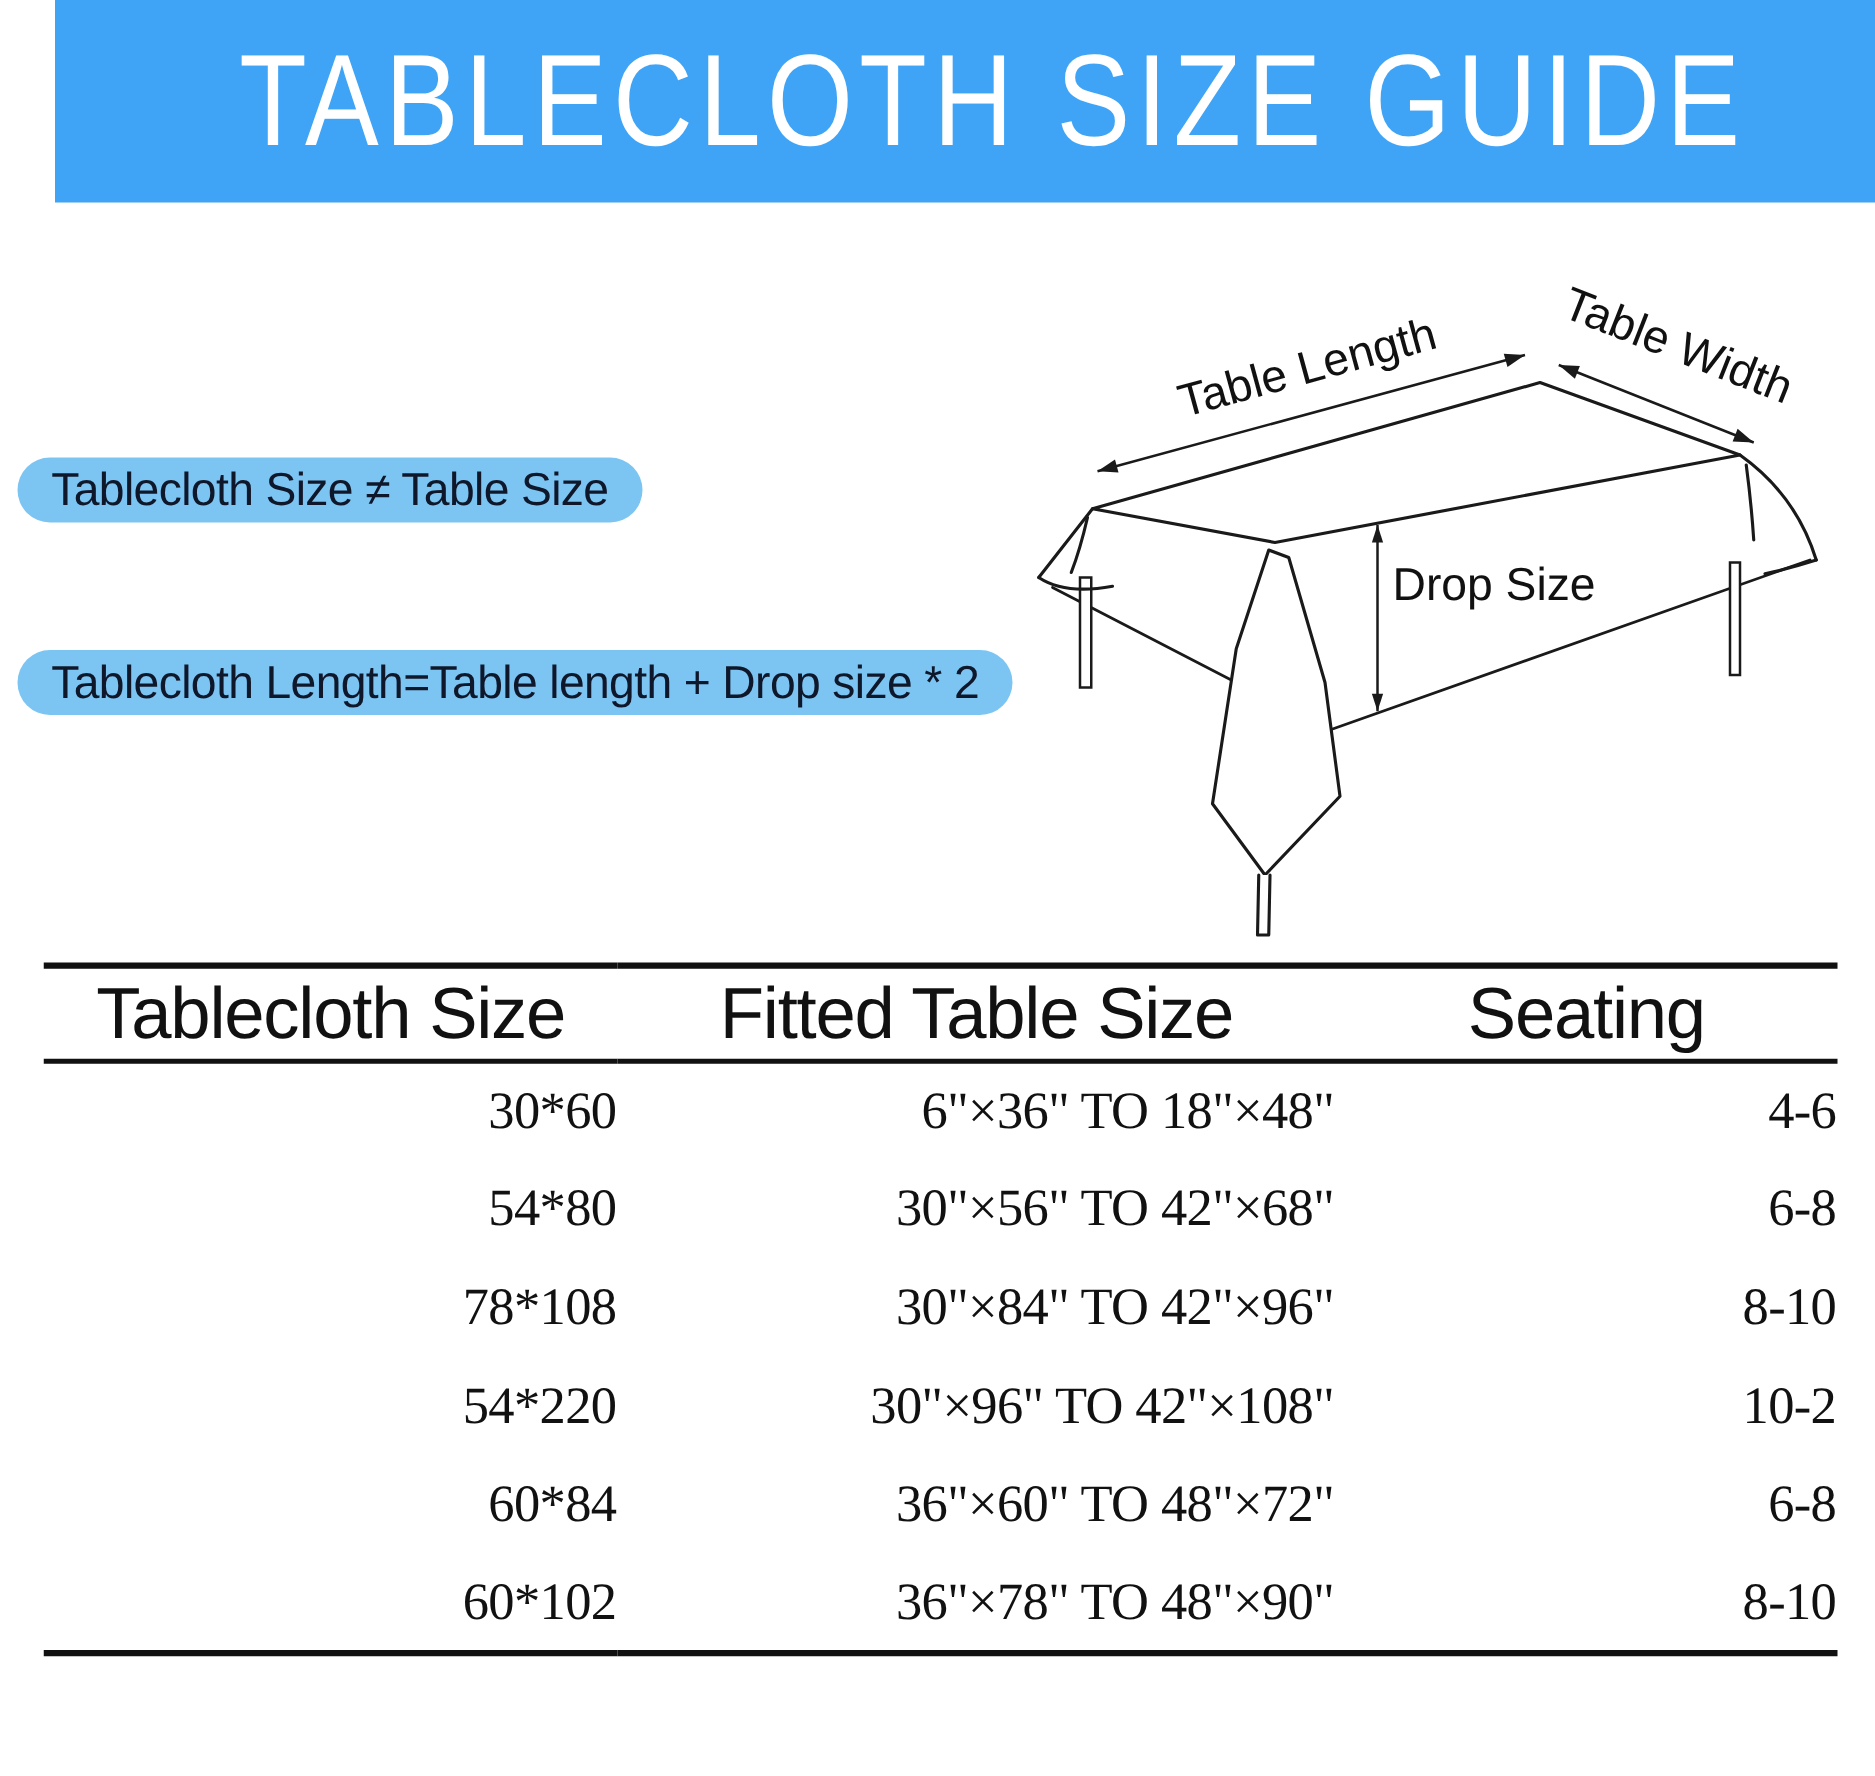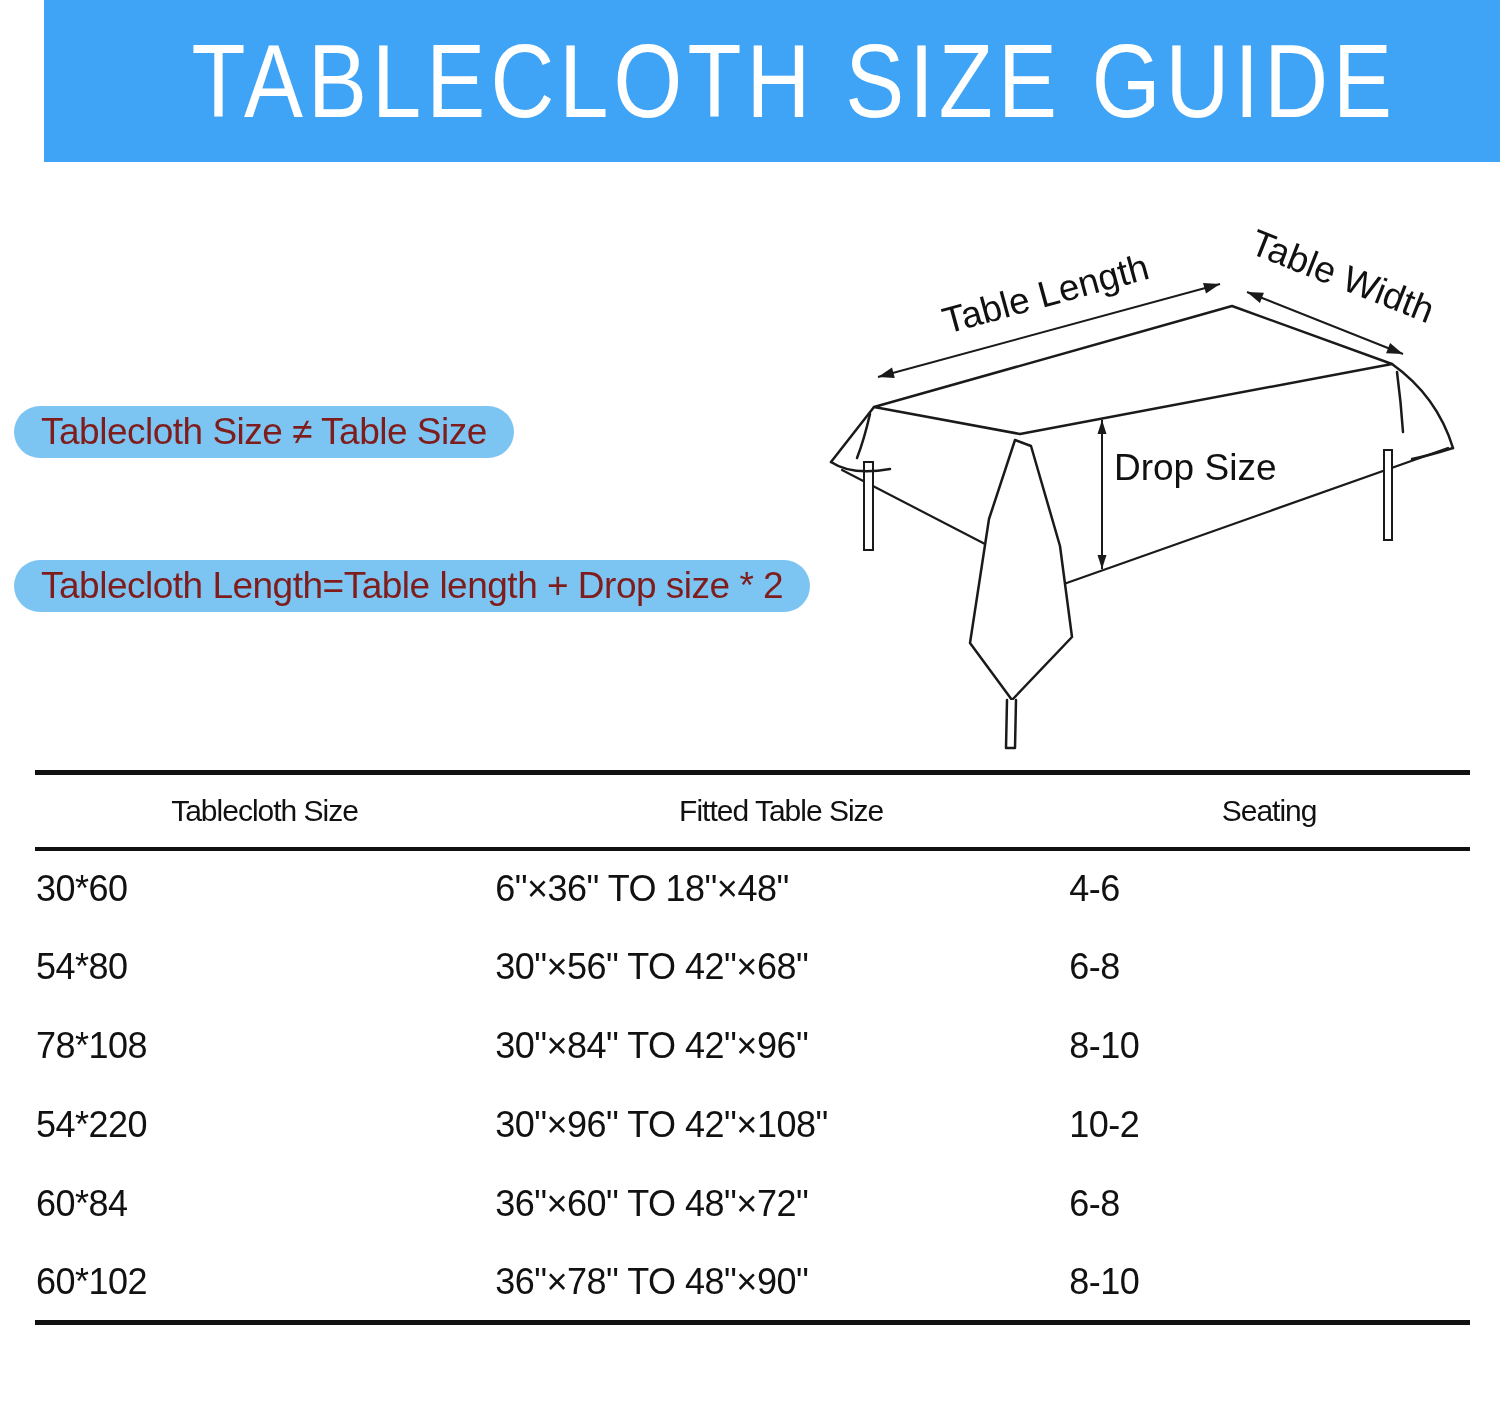"Tablecloth Size ≠ Table Size" .note-pill { color: #7f1d1d -> #0f172a; margin-top: 40px -> none }
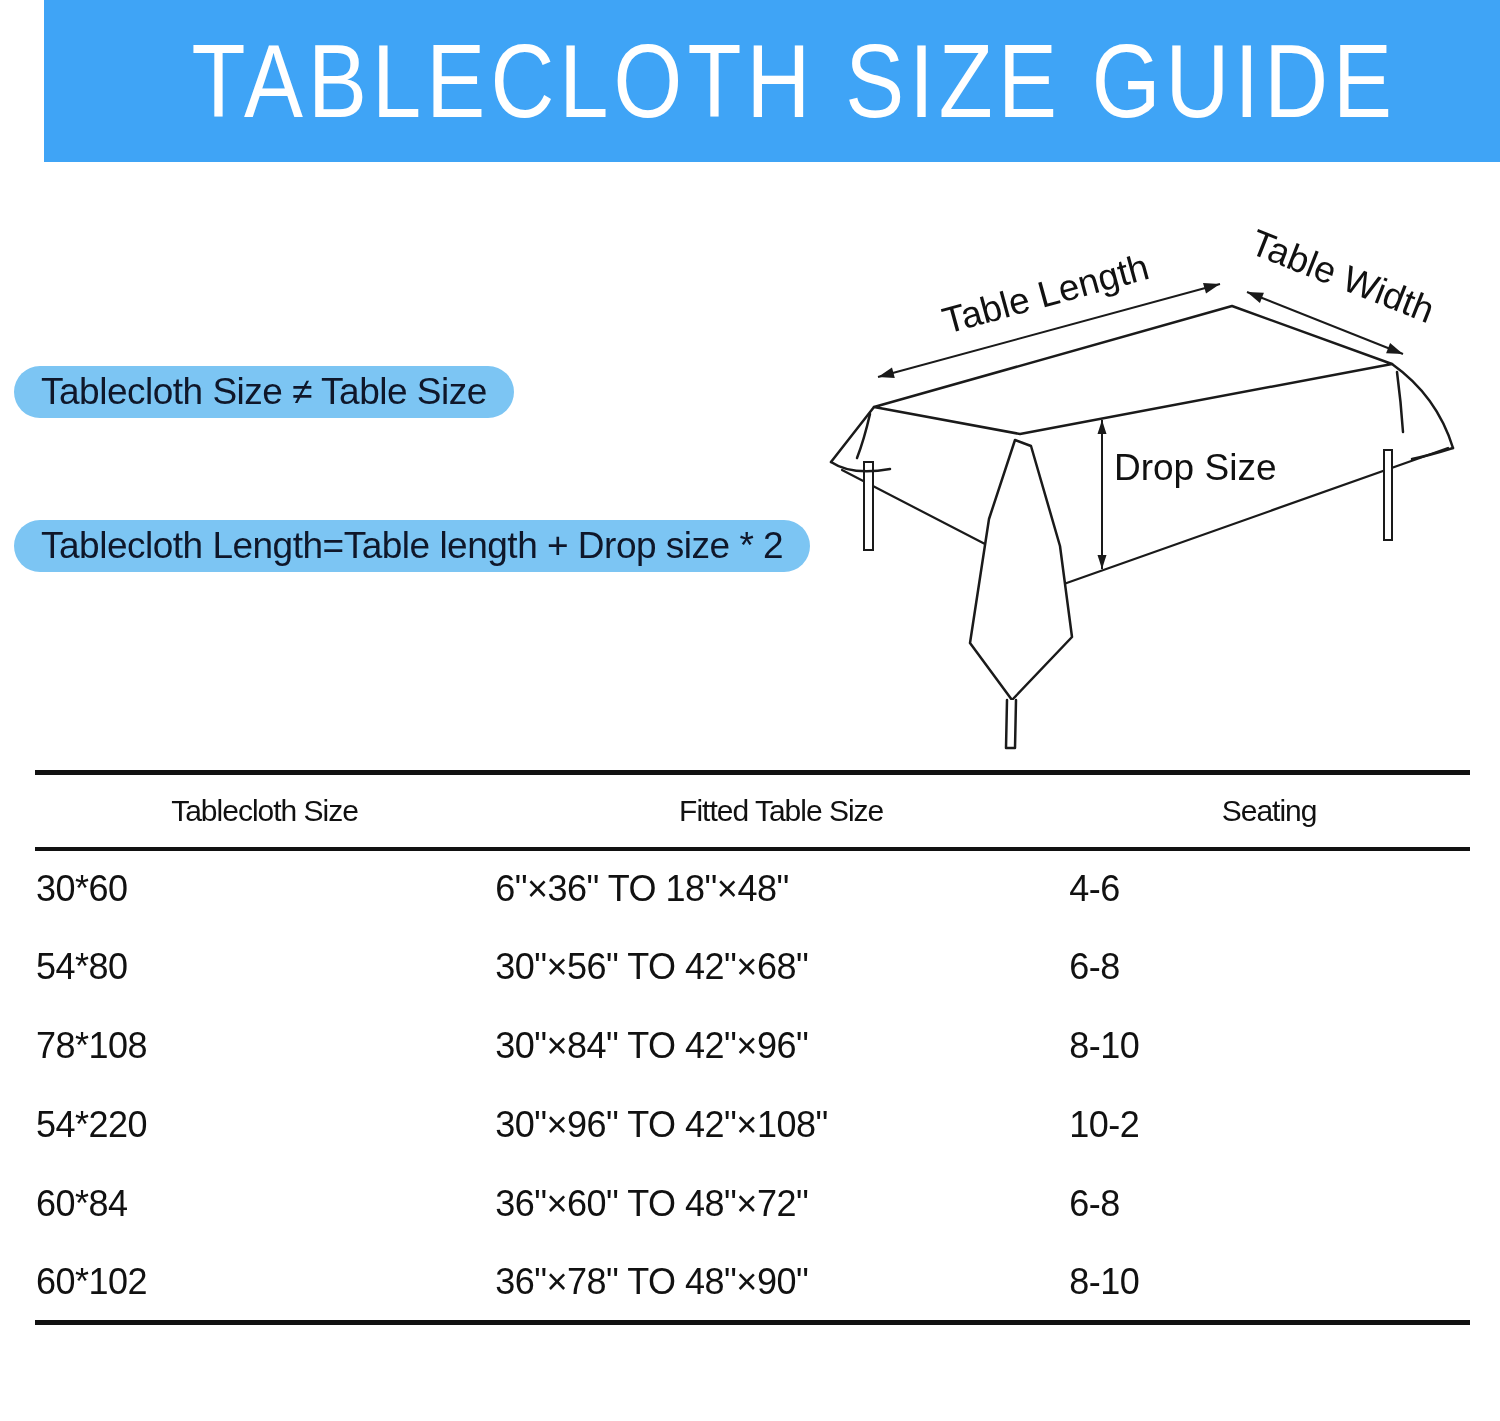"Tablecloth Size" table.size-table th { font-size: 30px -> 58px }
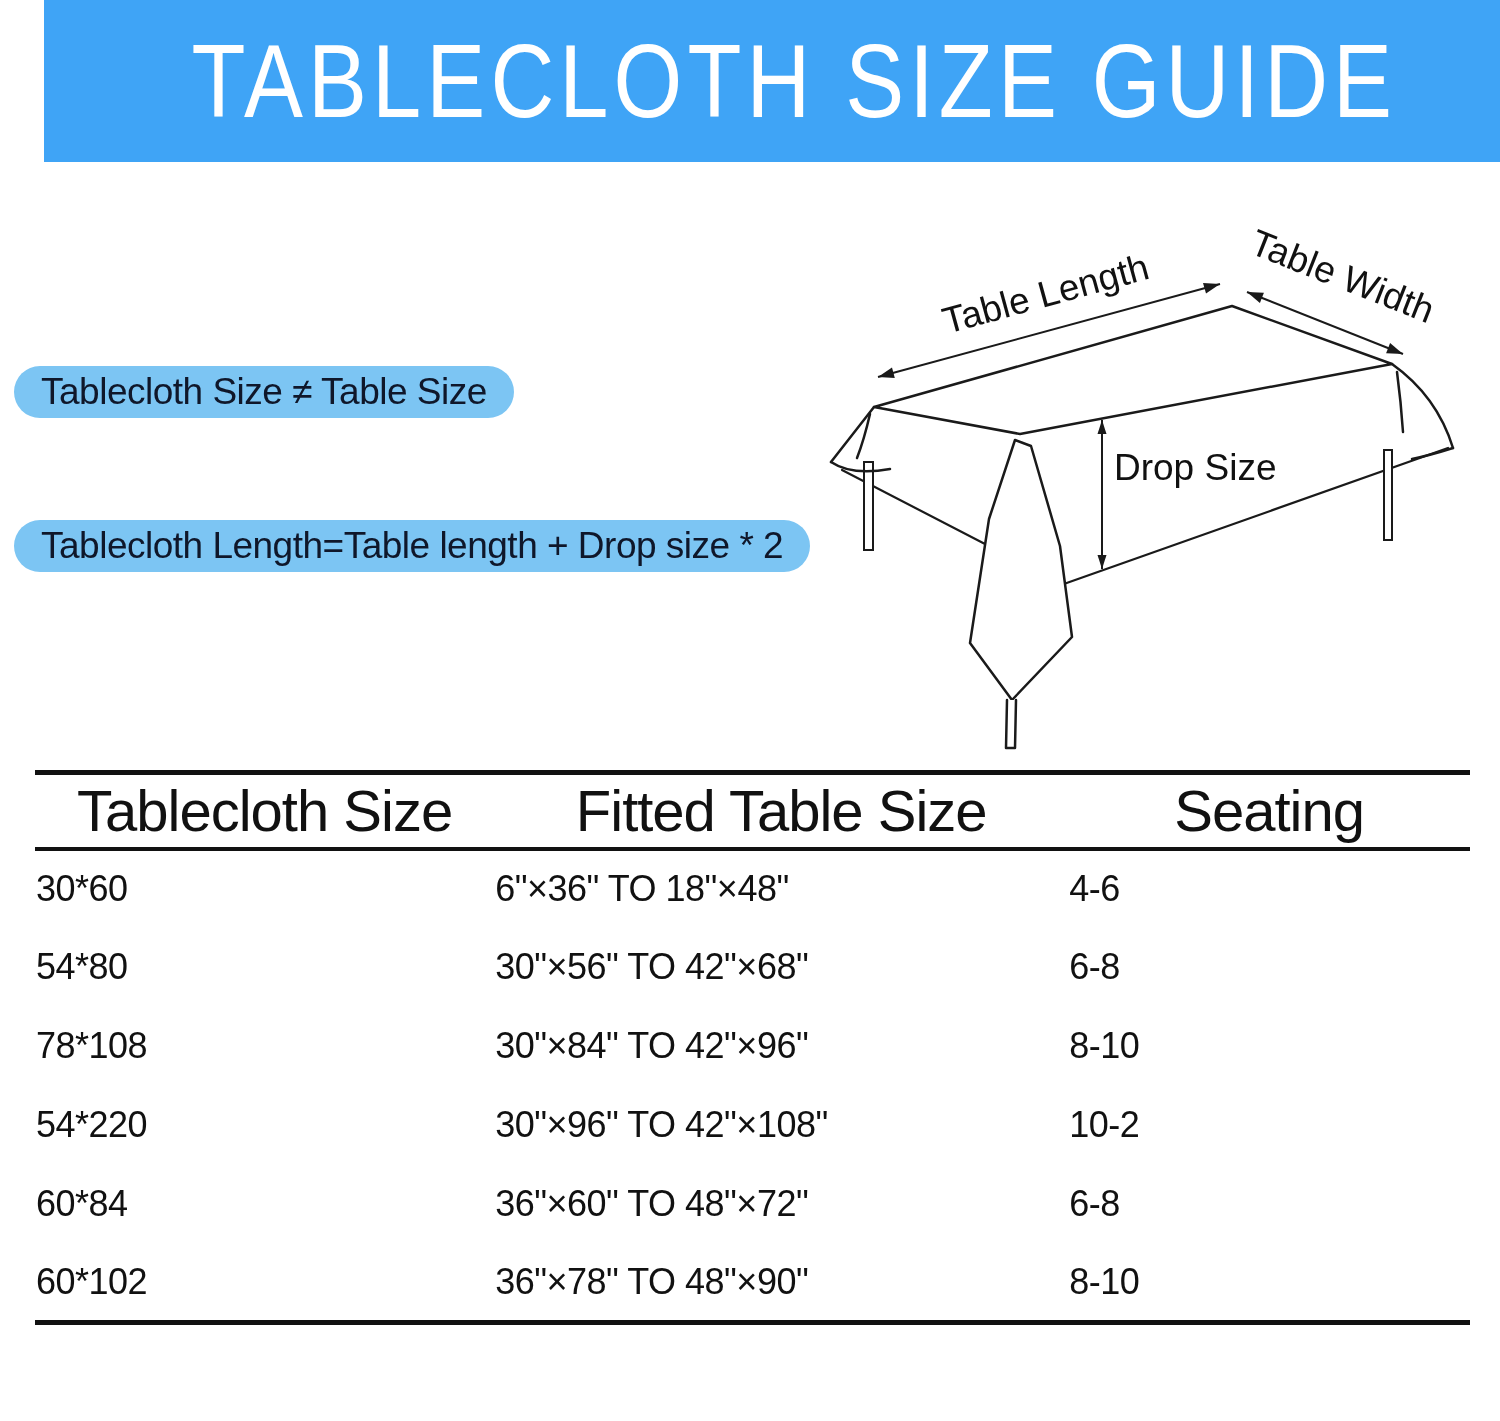"30*60" table.size-table td { font-family: none -> Liberation Serif, serif; font-size: 36px -> 42px; text-align: left -> right }
